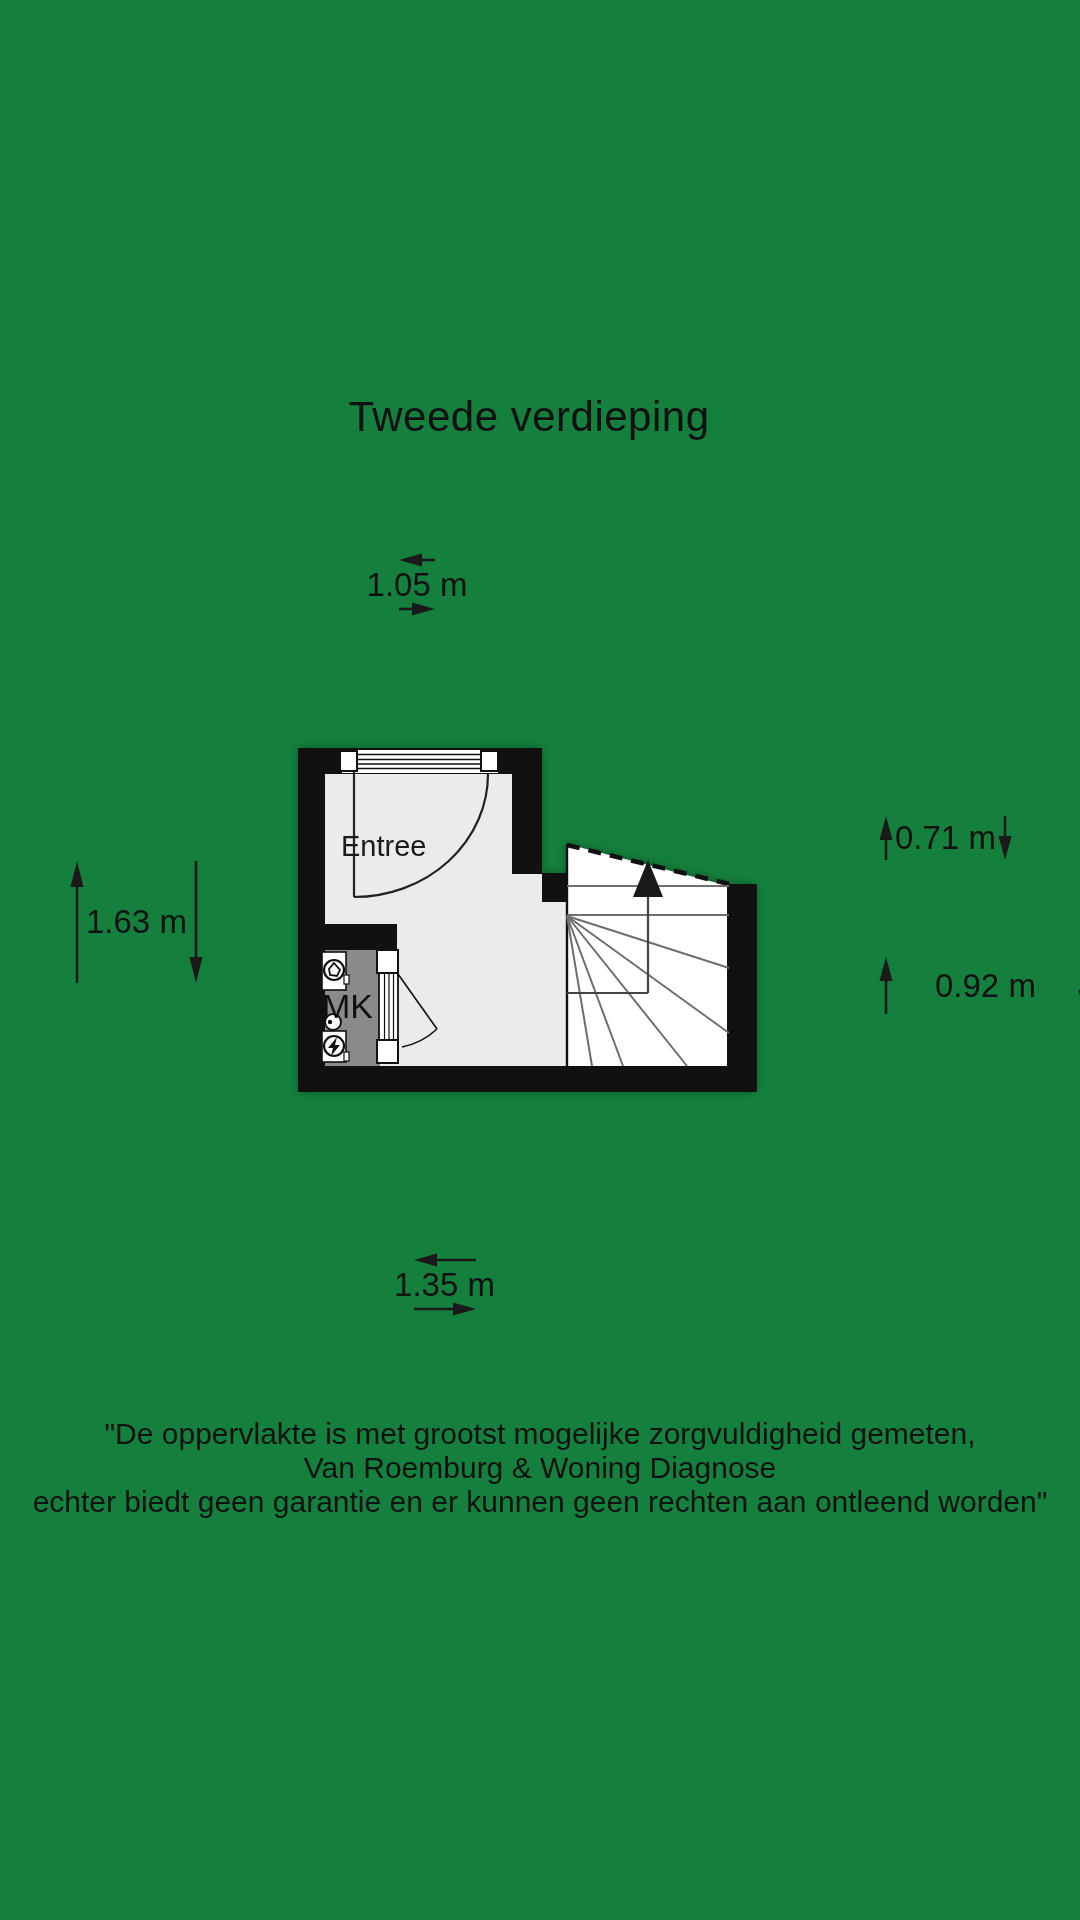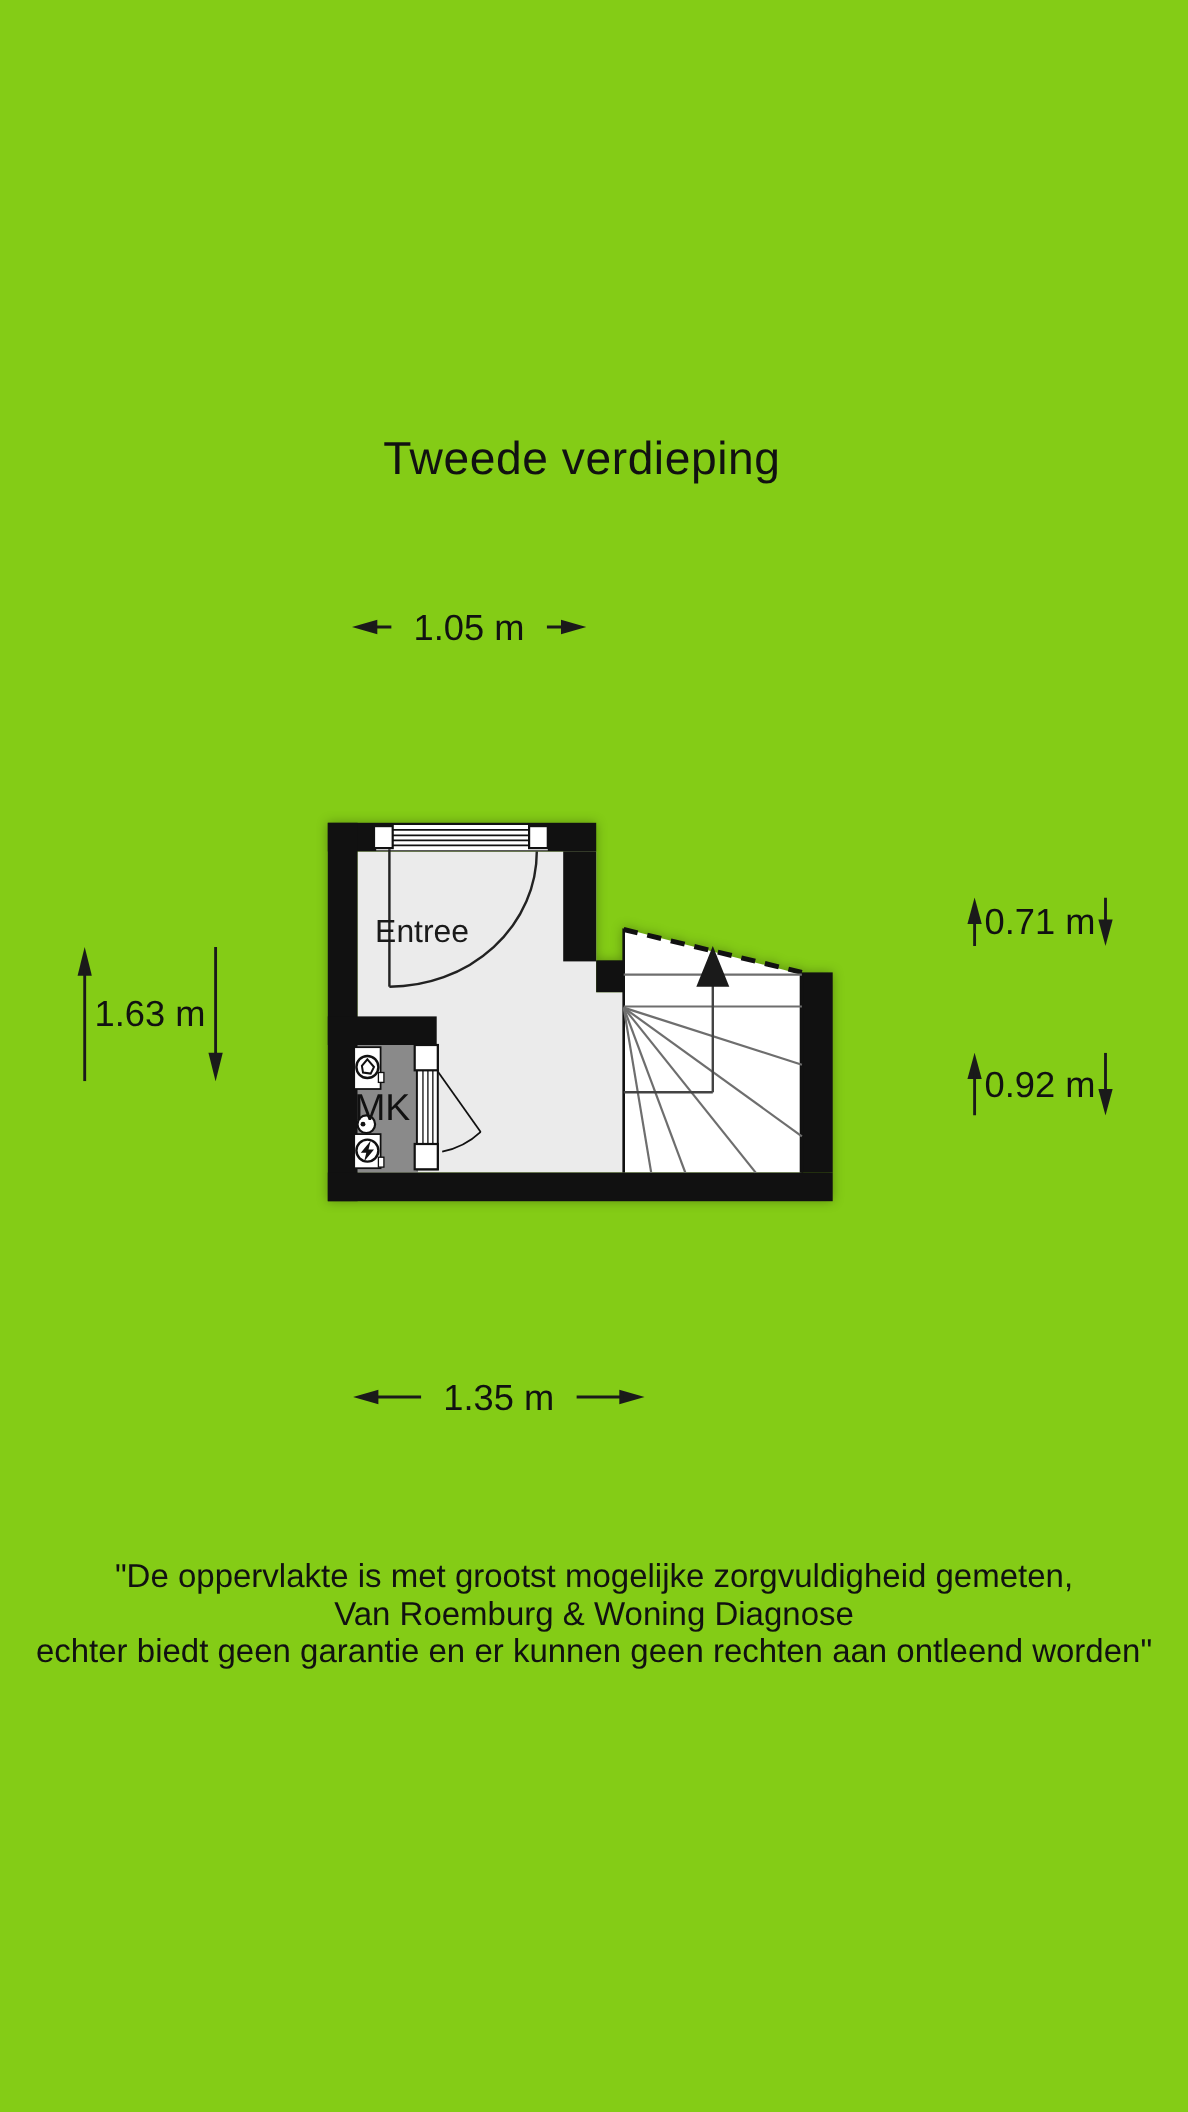"Tweede verdieping" .canvas { background: #84cc16 -> #15803d }
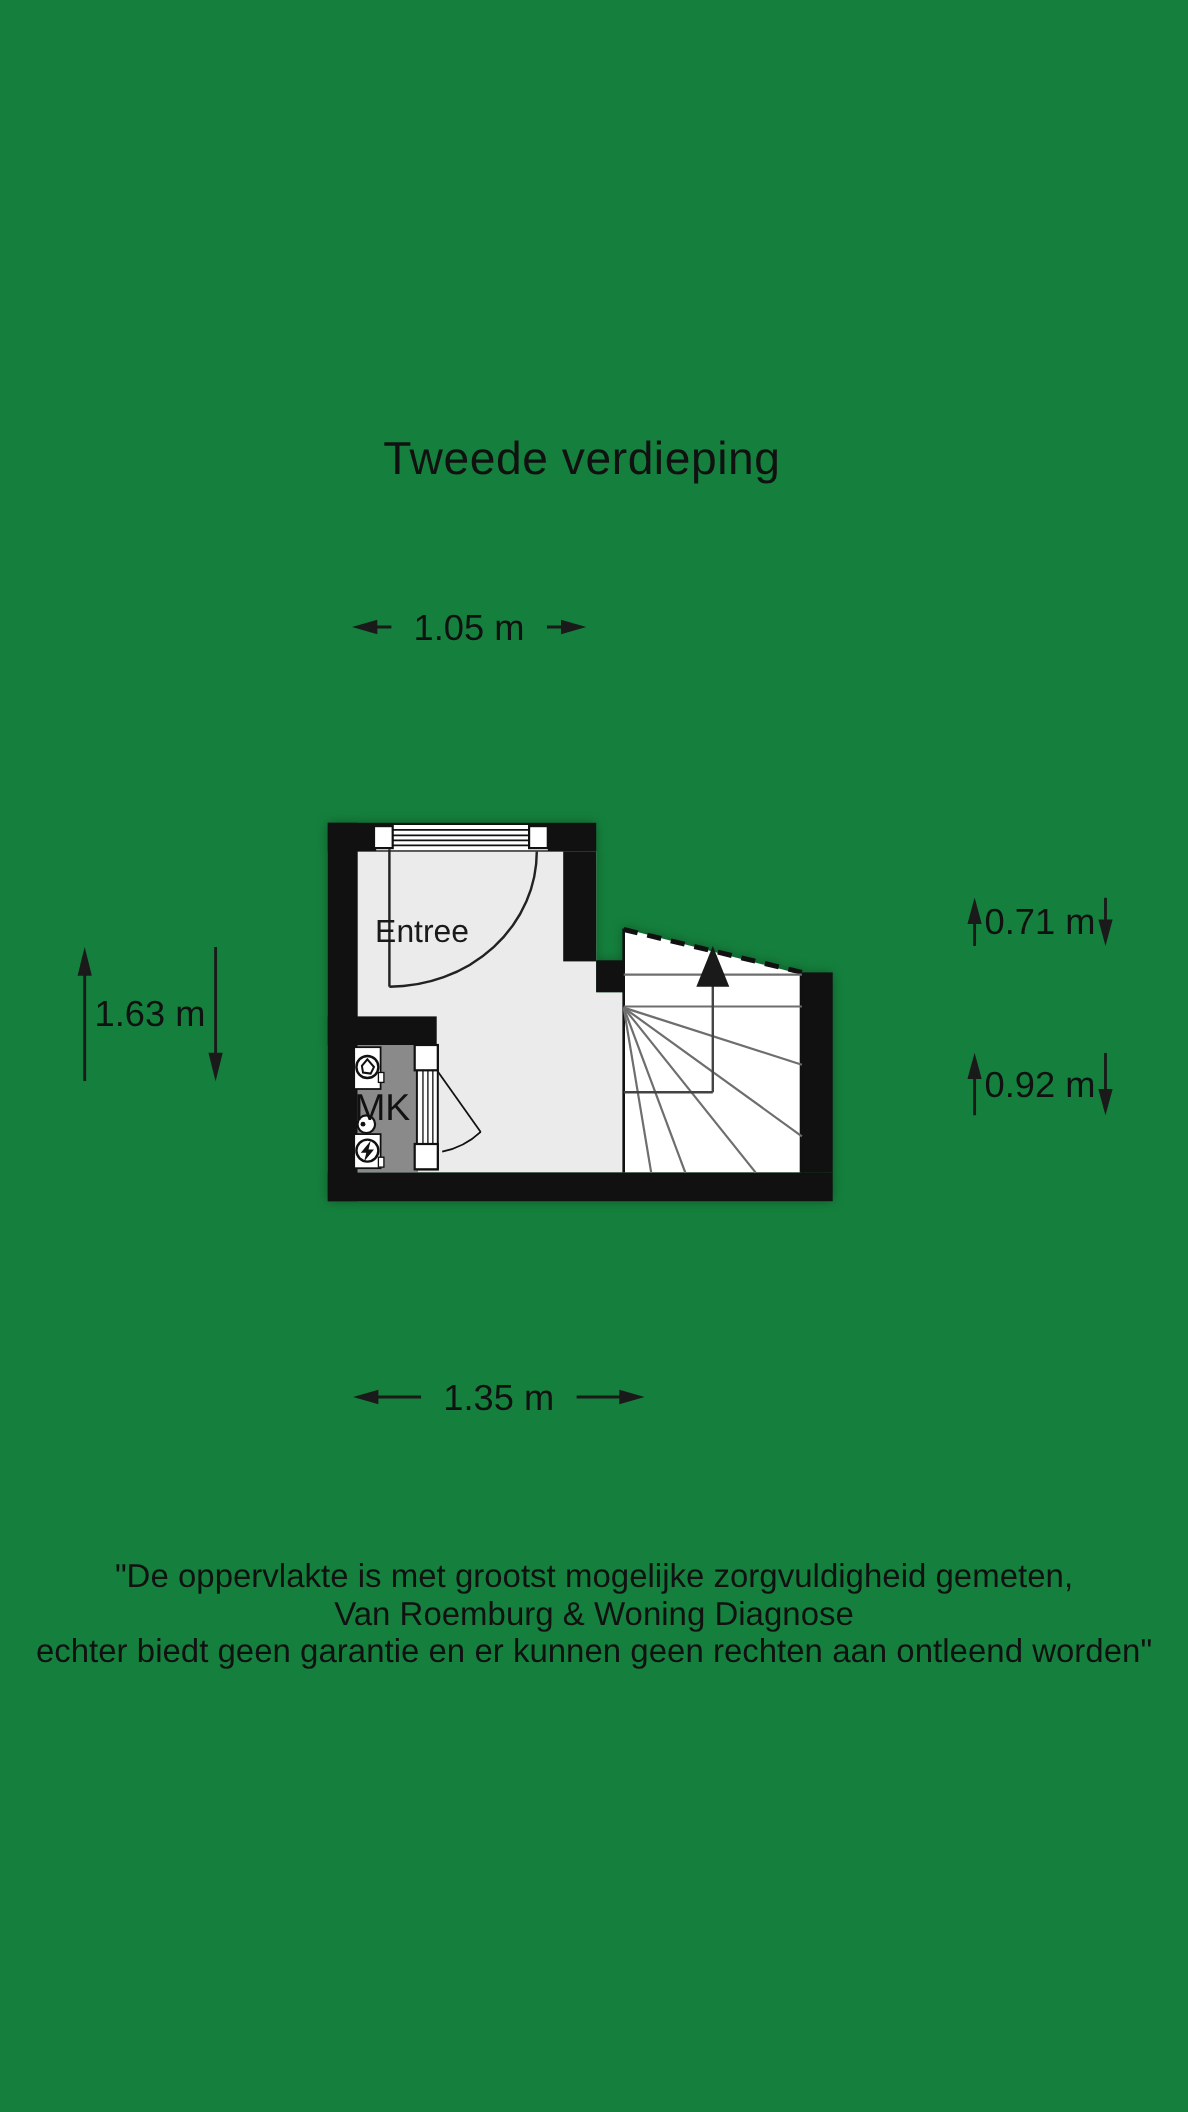"1.05 m" .dim-h { flex-direction: row -> column; gap: 20px -> none }
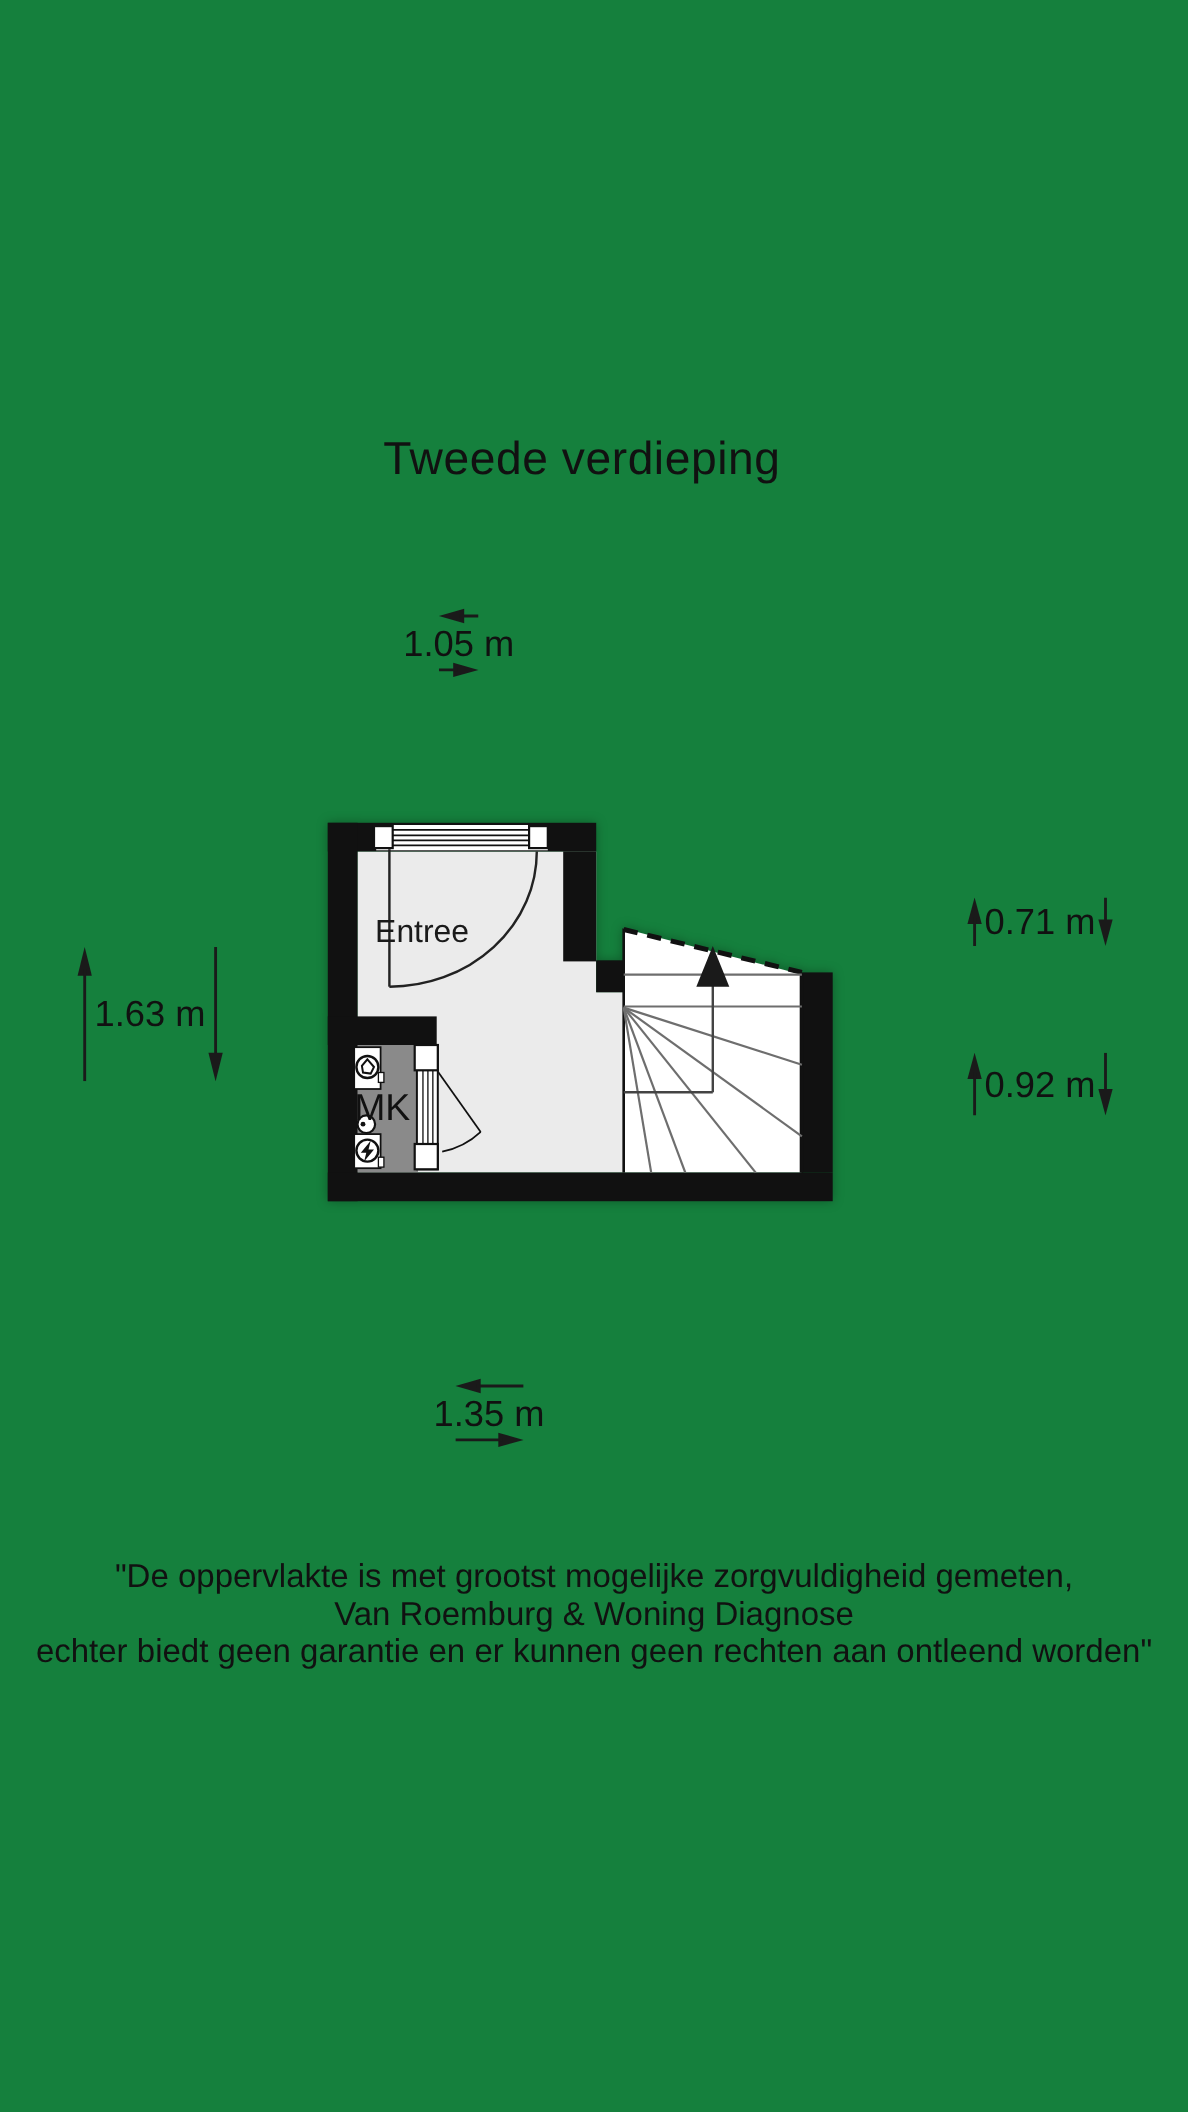"0.92 m" div.dim { gap: none -> 40px }
